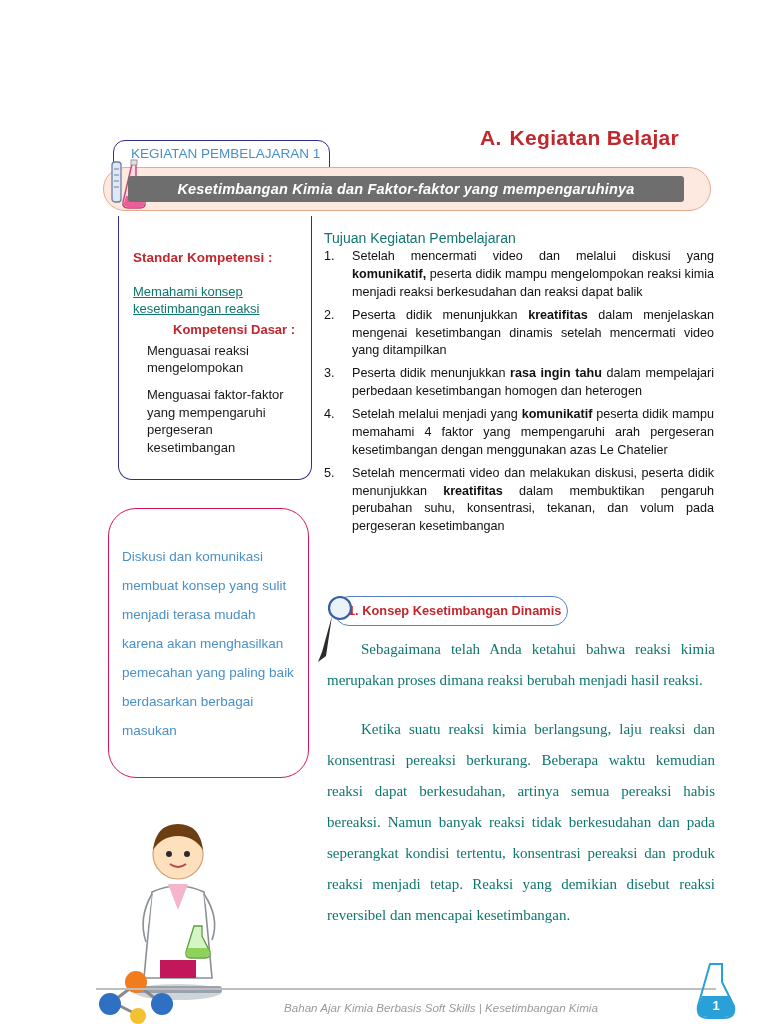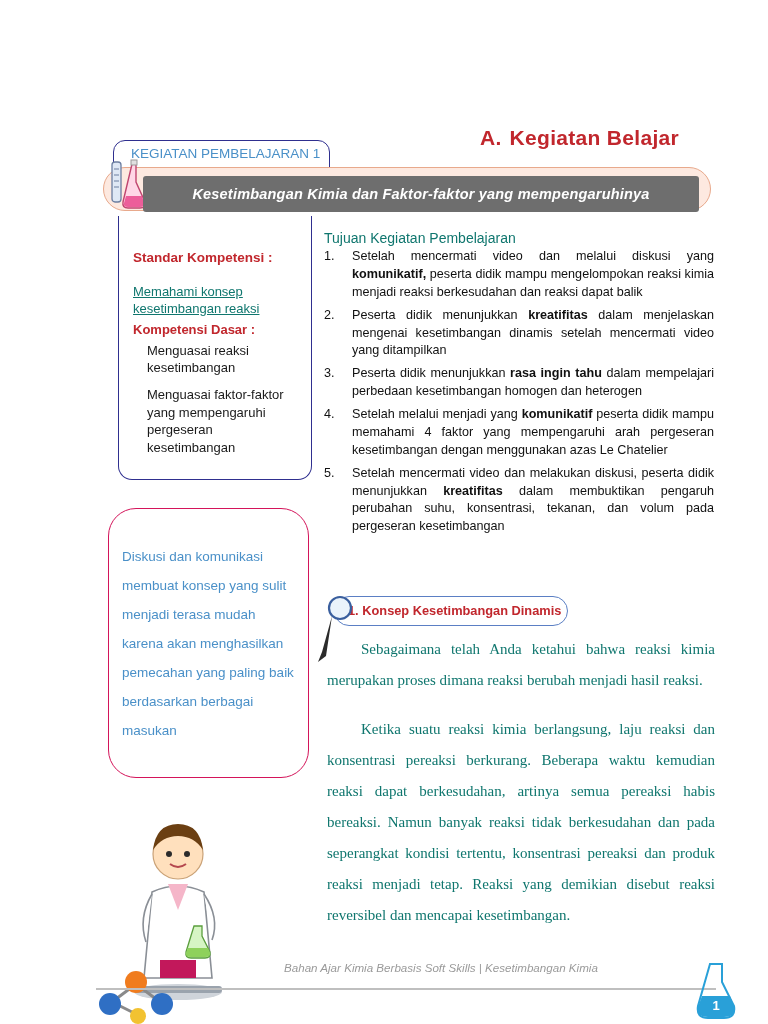"Kesetimbangan Kimia dan Faktor-faktor" .banner-inner { height: 36px -> 26px; left: 143px -> 128px }
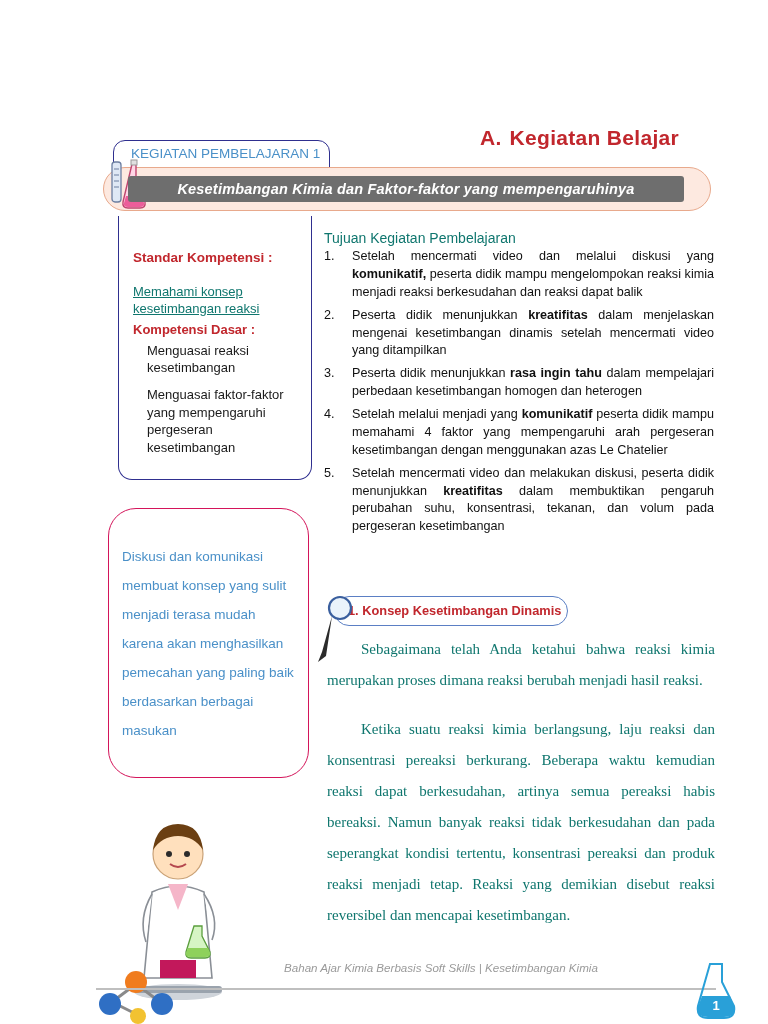"Kompetensi Dasar :" .comp-sub { margin-left: none -> 40px }
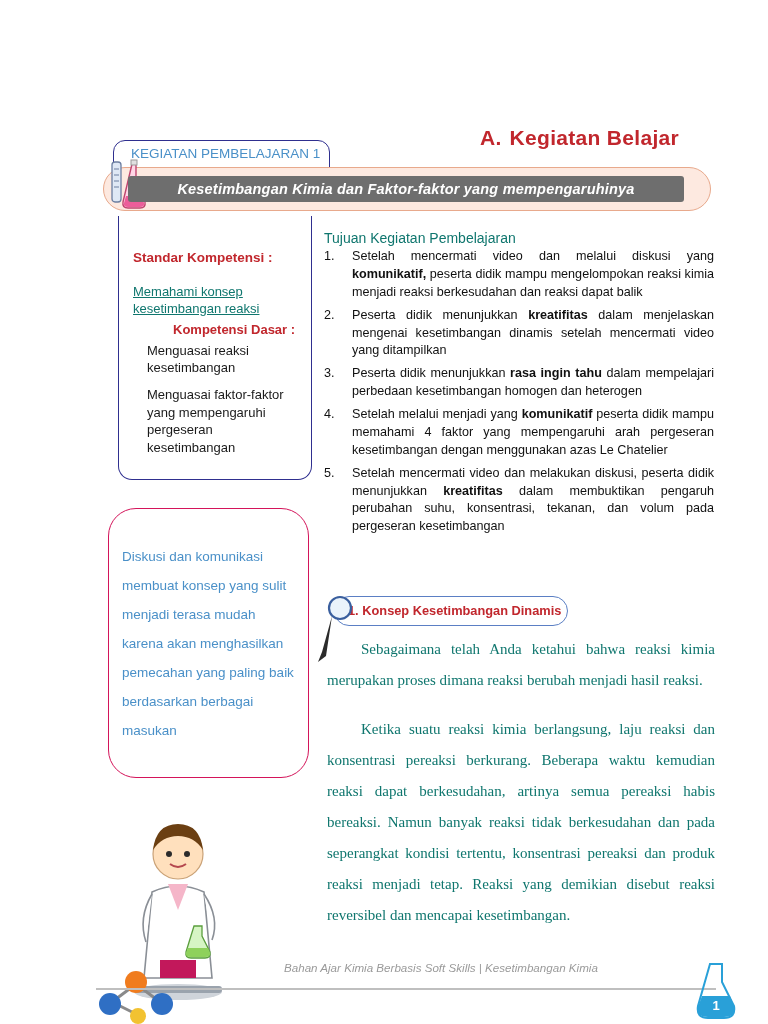"Menguasai reaksi kesetimbangan" li { text: kesetimbangan -> mengelompokan }
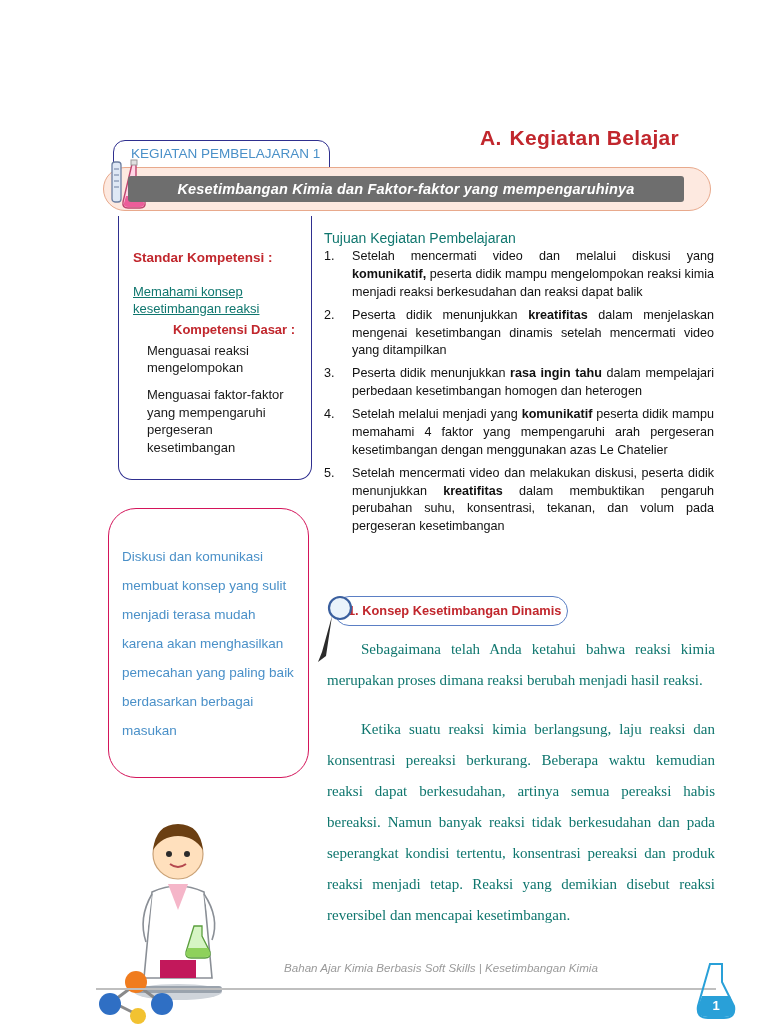"Bahan Ajar Kimia Berbasis Soft" .footer-text { top: 961px -> 1001px }
